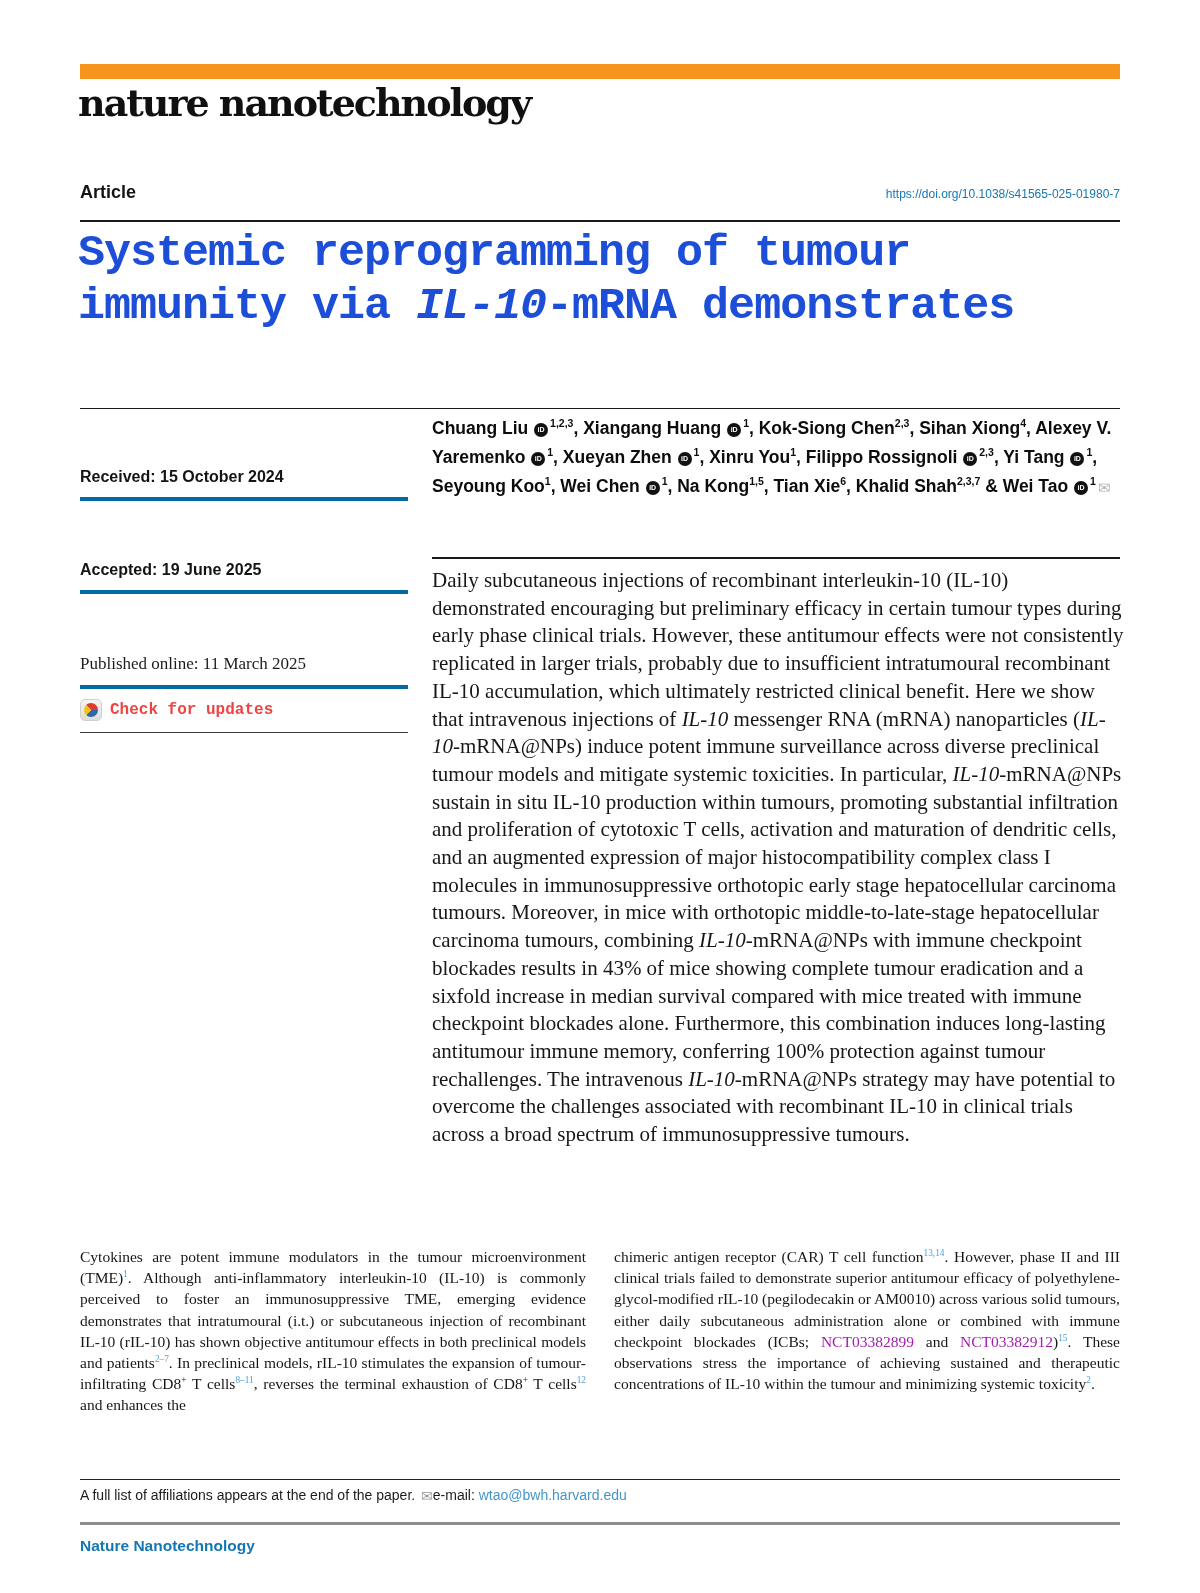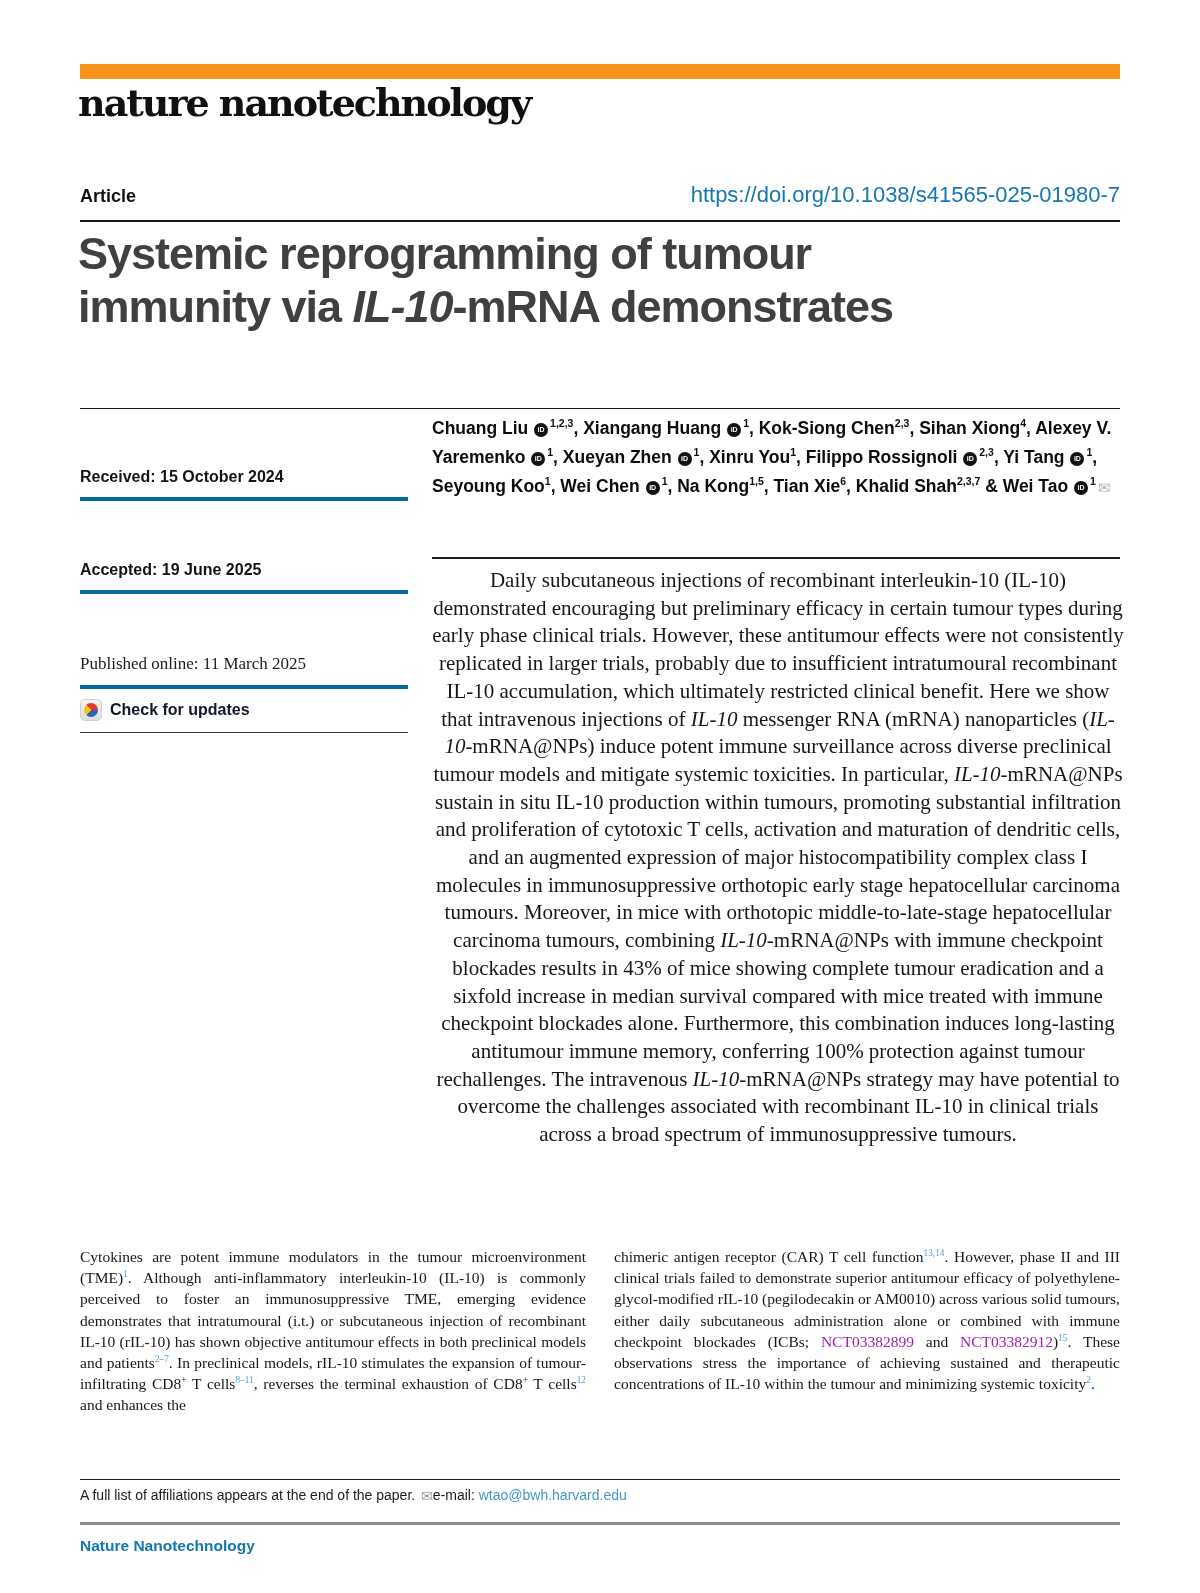"https://doi.org/10.1038/s41565-025-01980" .doi-link { font-size: 22px -> 12px }
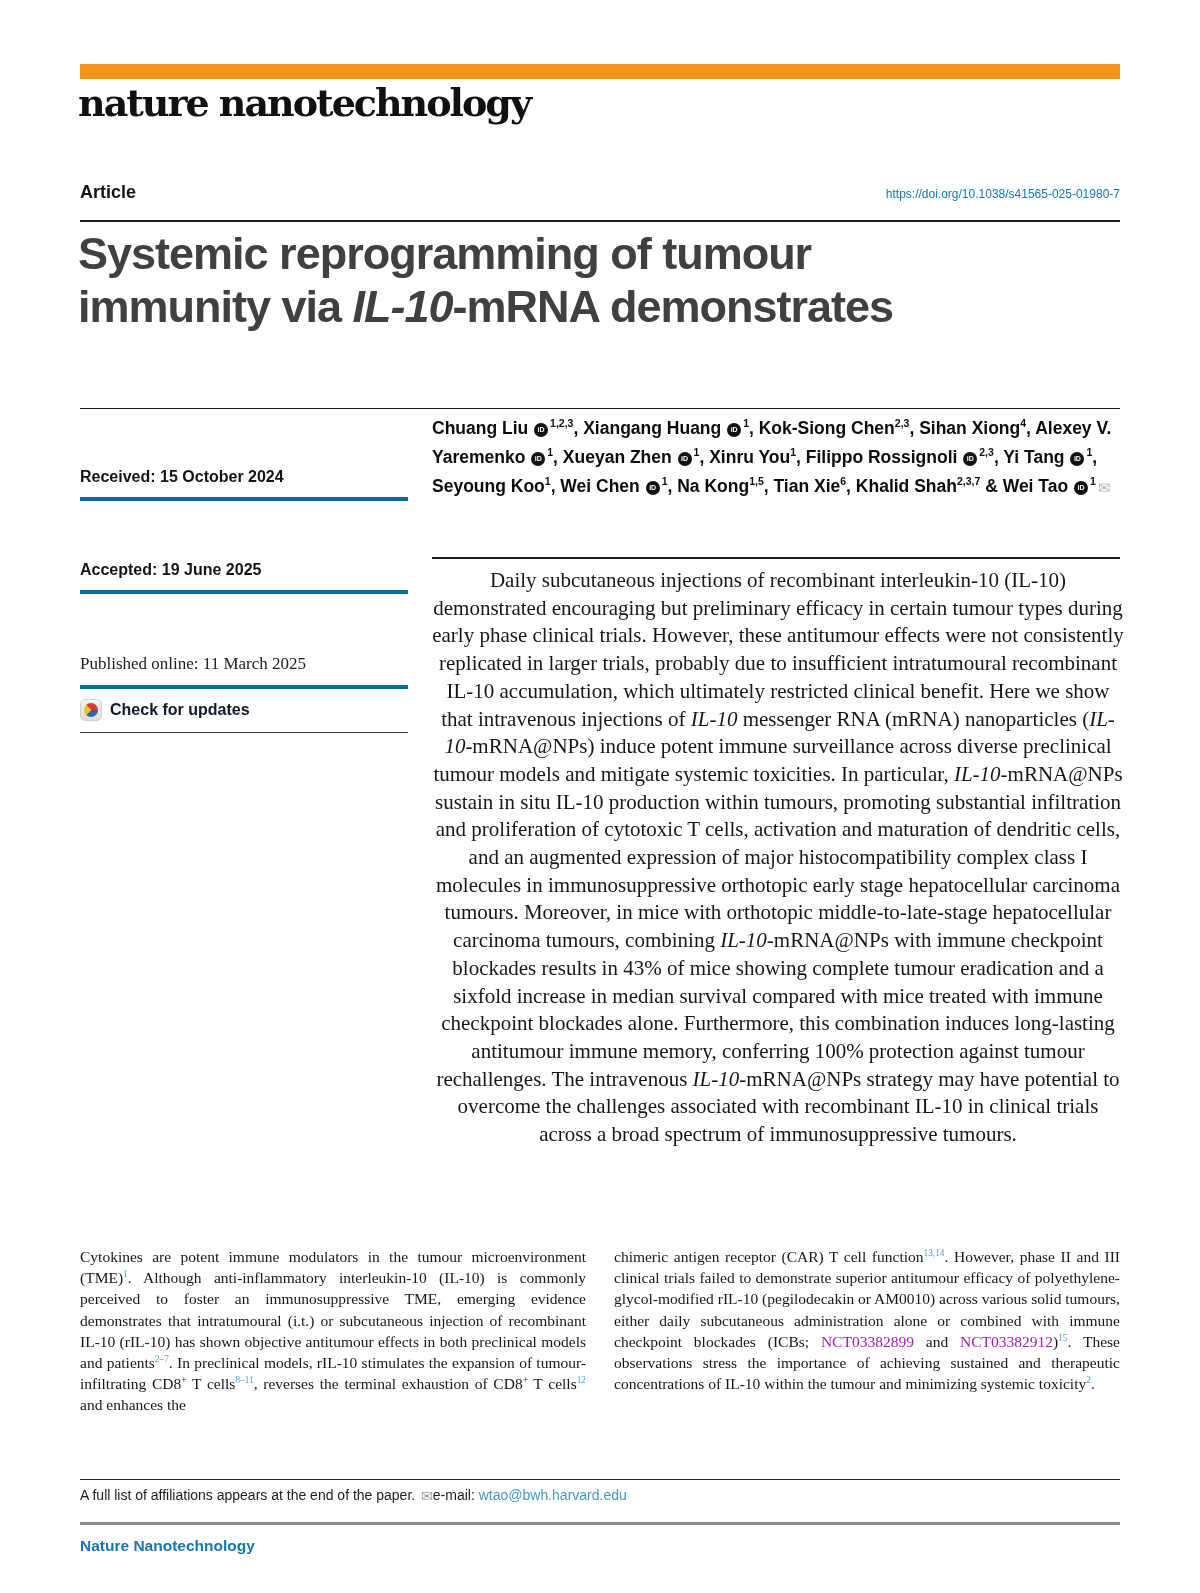"Systemic reprogramming of tumour" .title { color: #404040 -> #1d4ed8; font-family: Liberation Sans, sans-serif -> Liberation Mono, monospace }
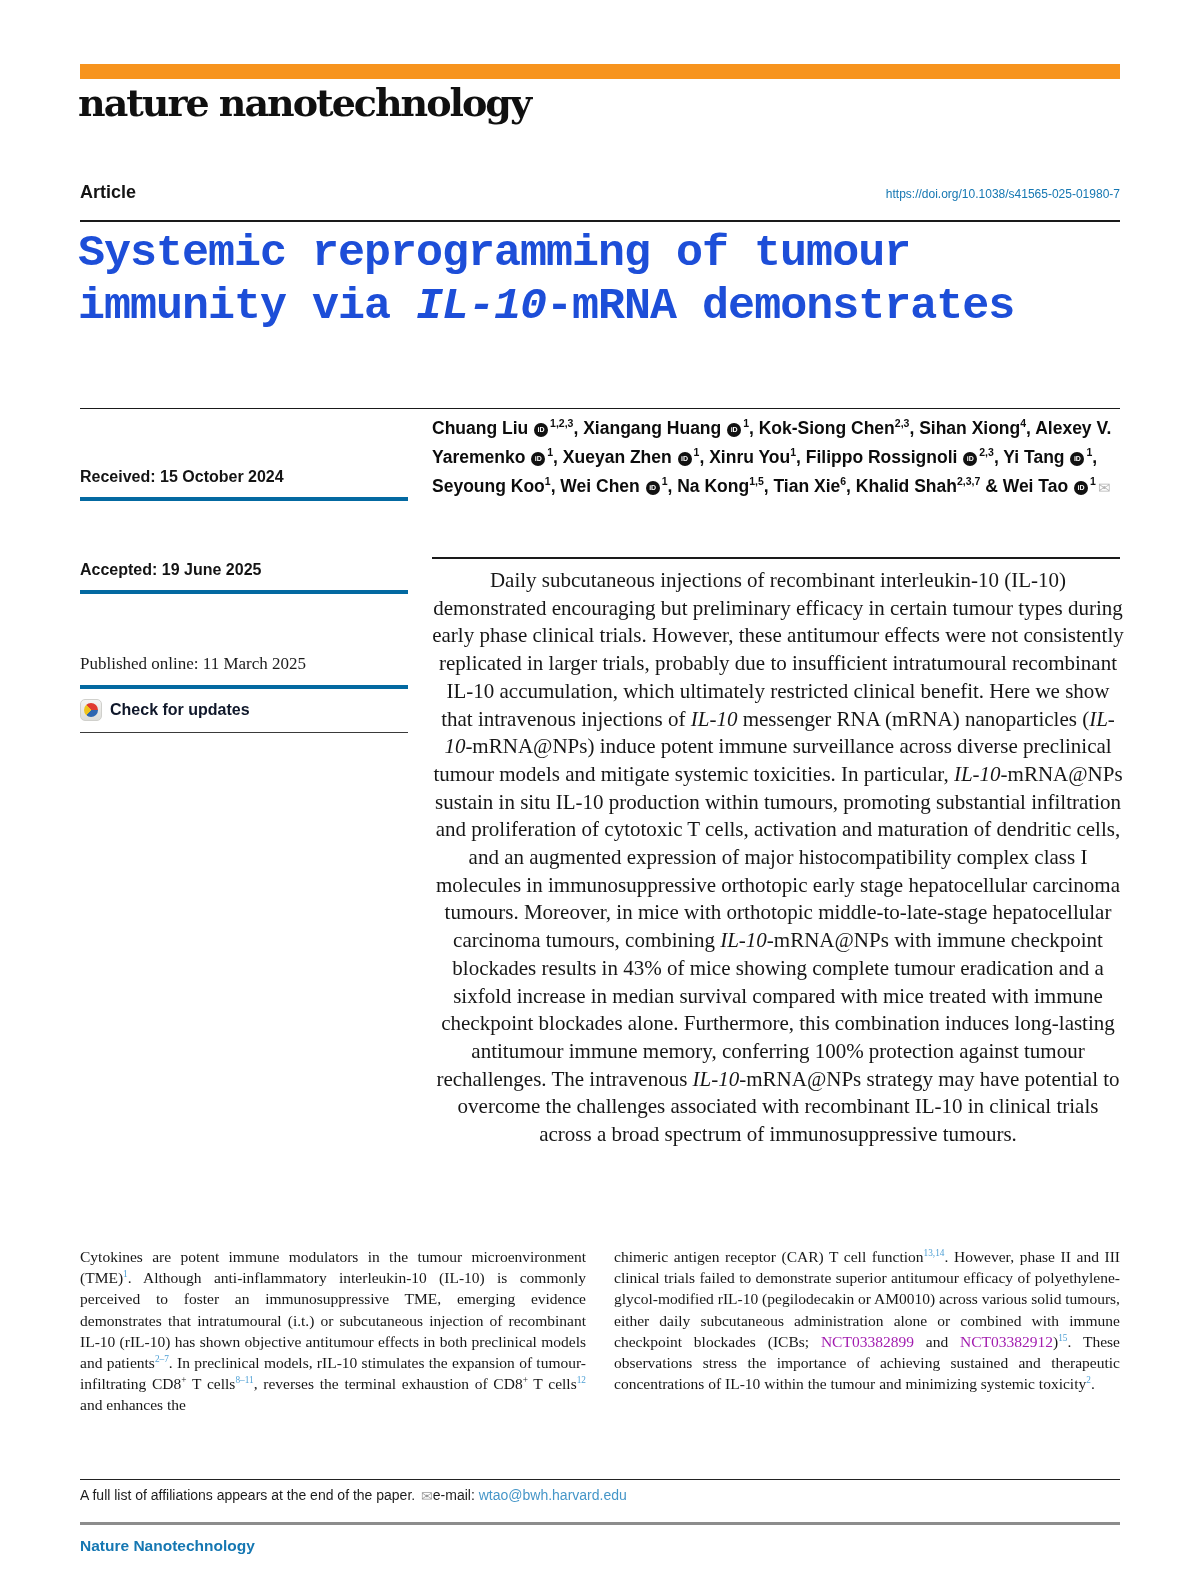"Daily subcutaneous injections of" .abstract { text-align: center -> none }
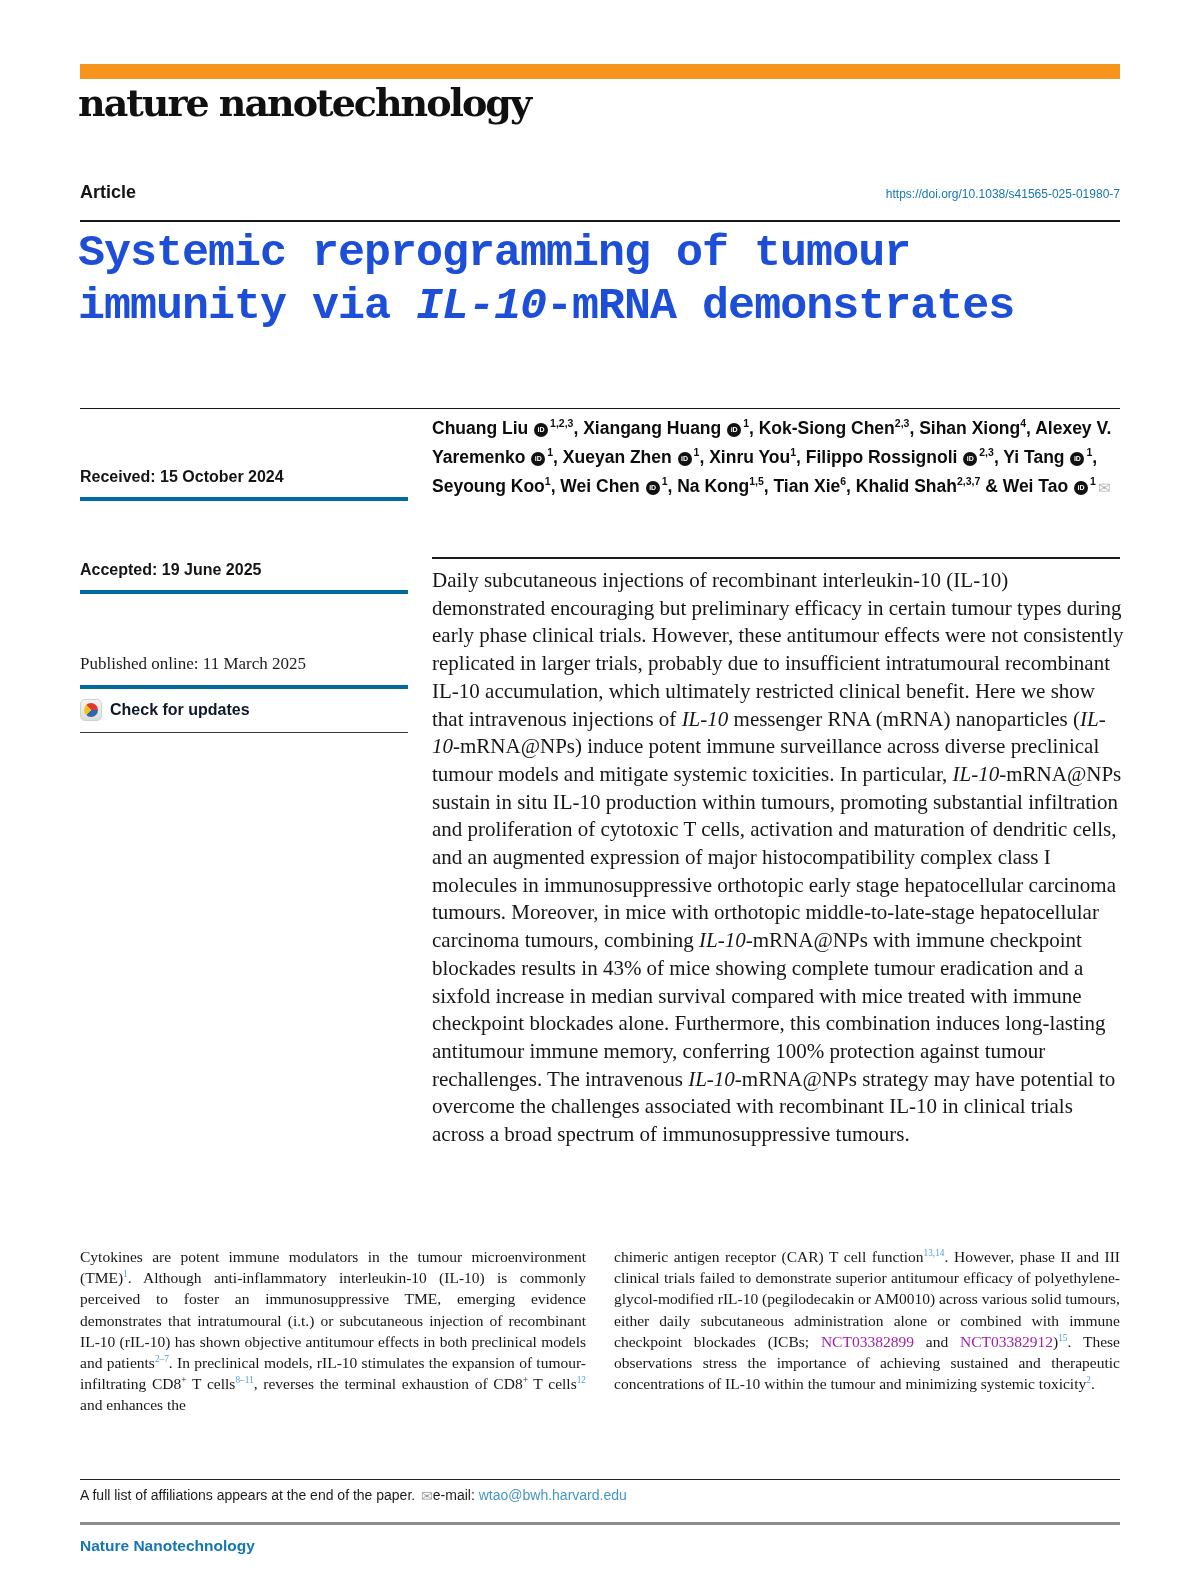"Check for updates" .check-label { color: #0f172a -> #ef4444; font-family: none -> Liberation Mono, monospace }
